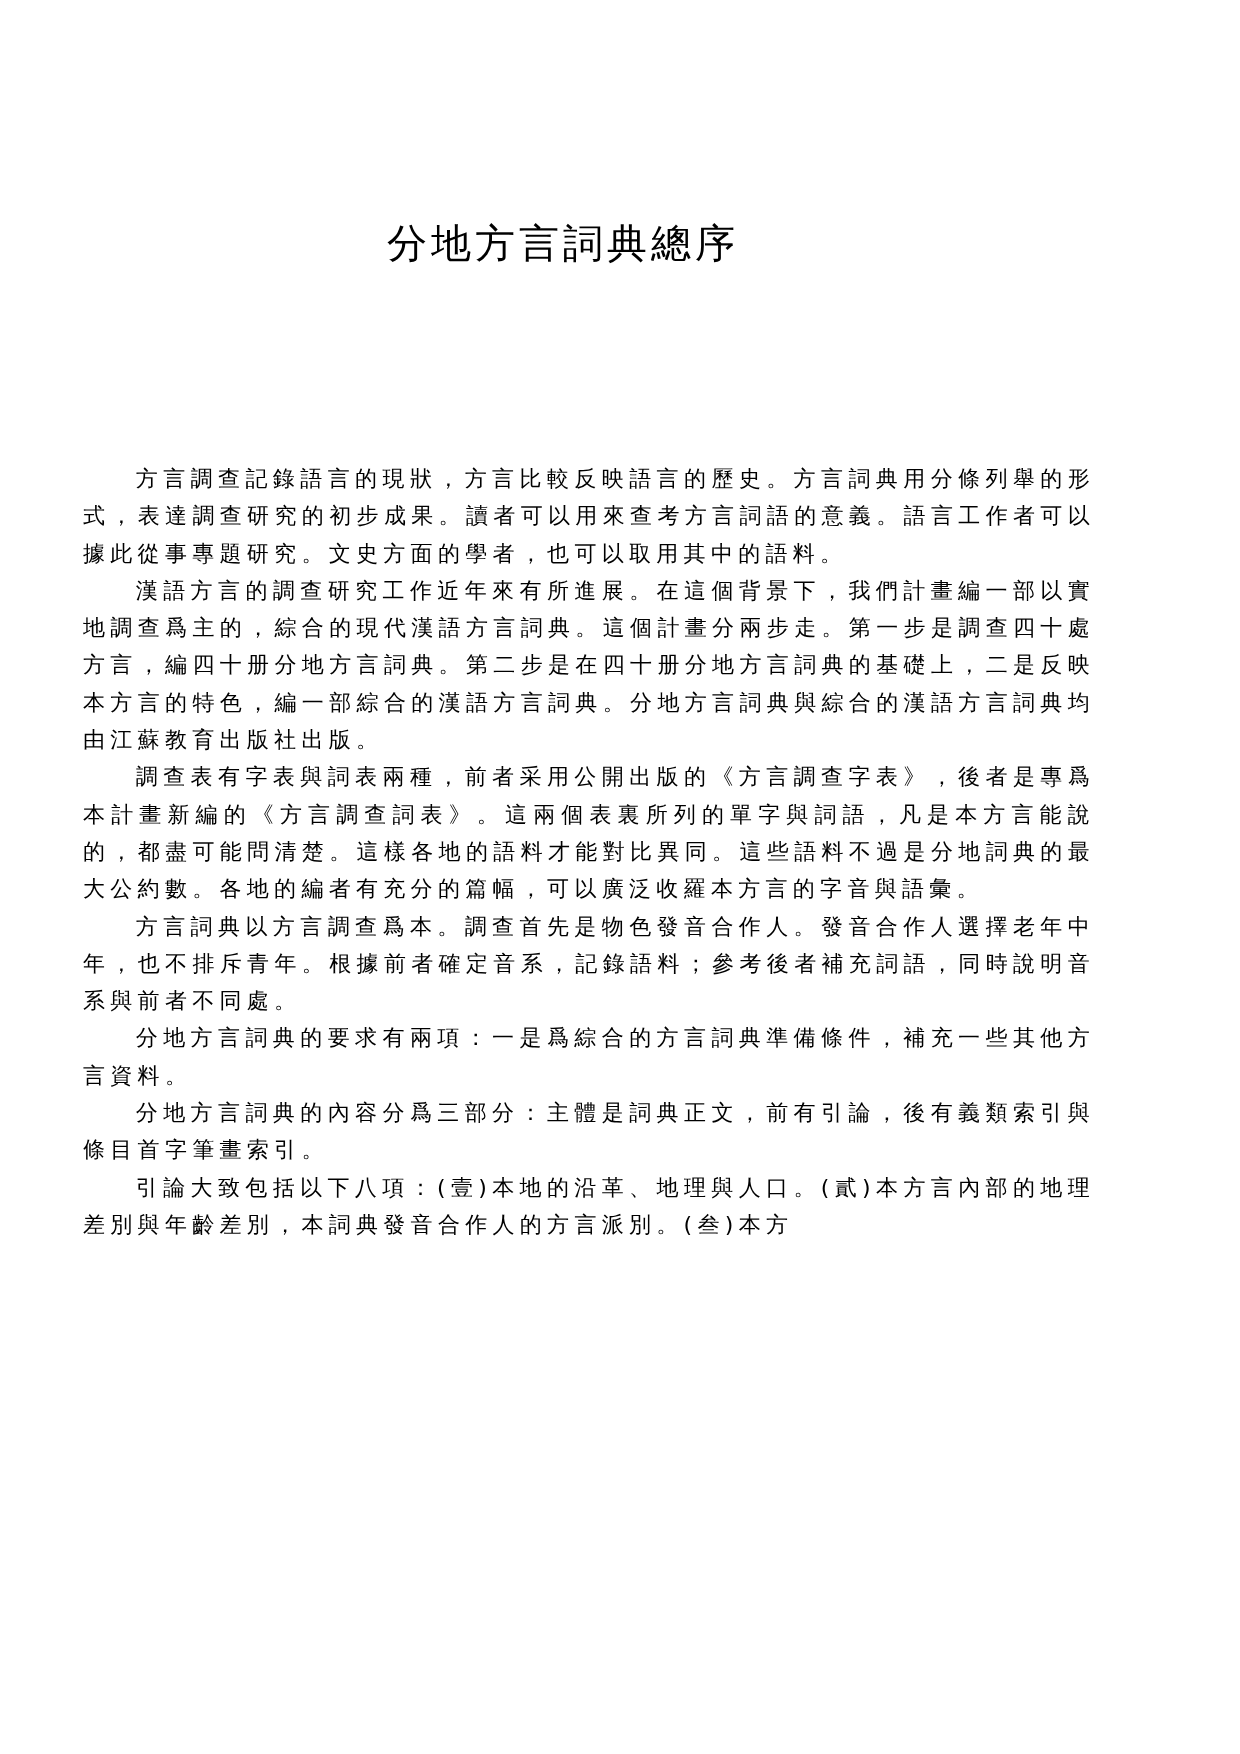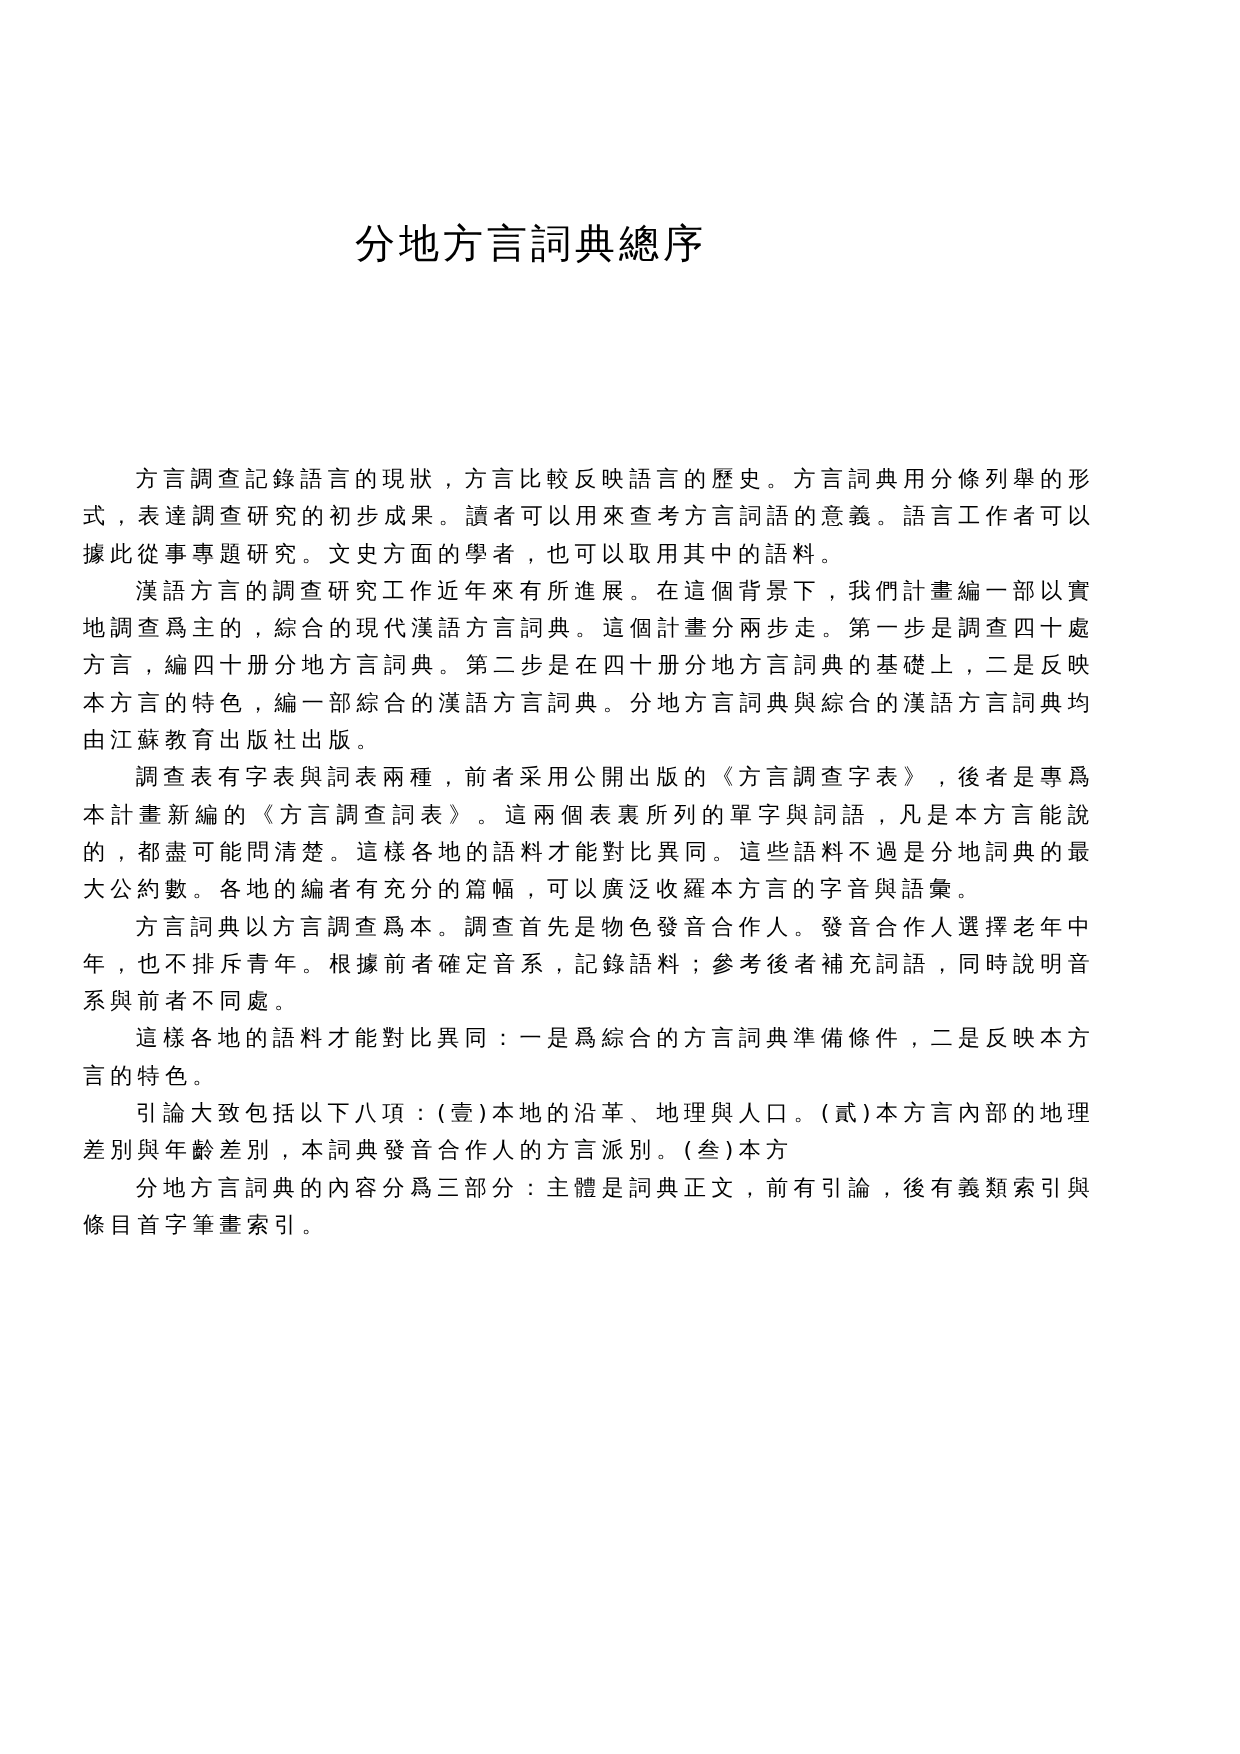"分地方言詞典總序" .title { padding-left: none -> 32px }
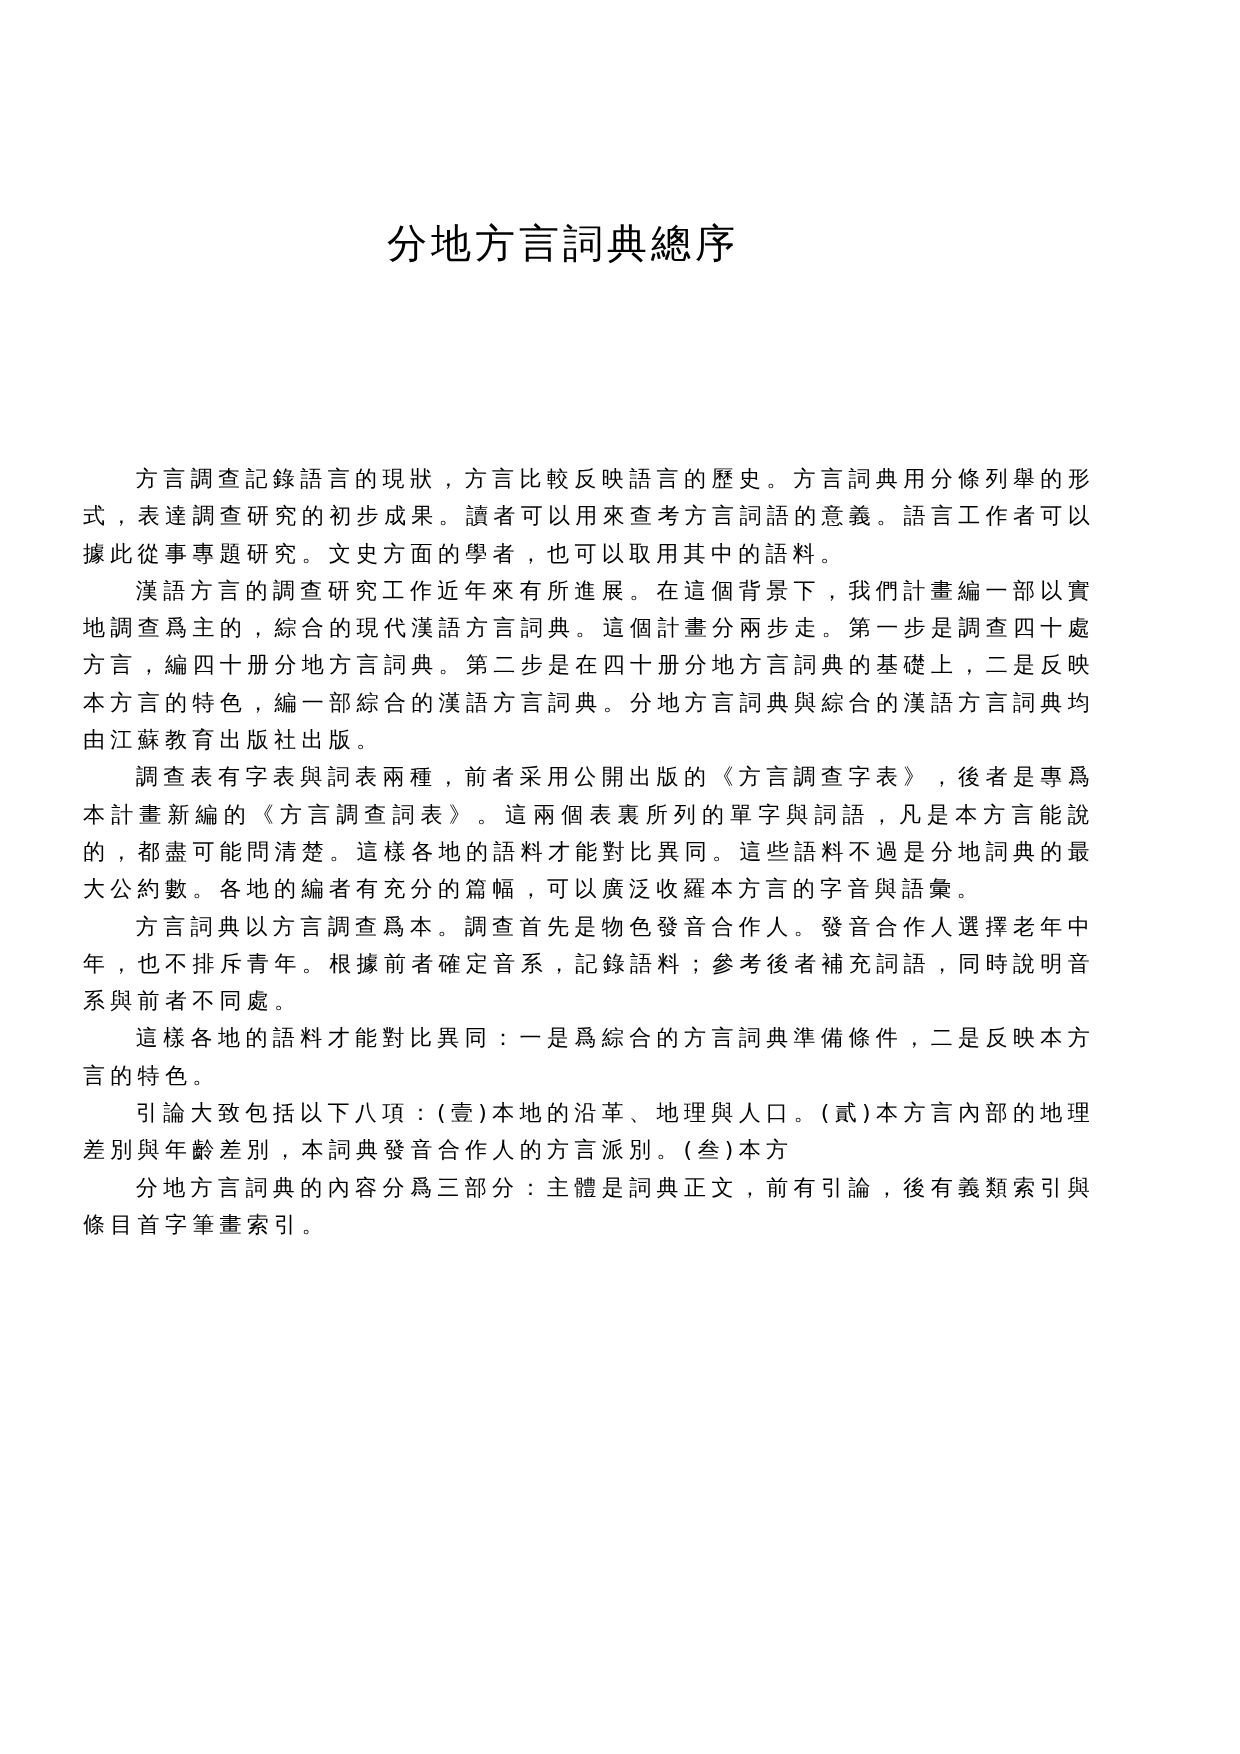"這樣各地的語料才能對比異同：一是爲綜合的方言詞典準備條件，二是反映本方言的特色。" p.para { text: 這樣各地的語料才能對比異同：一是爲綜合的方言詞典準備條件，二是反映本方言的特色 -> 分地方言詞典的要求有兩項：一是爲綜合的方言詞典準備條件，補充一些其他方言資料 }
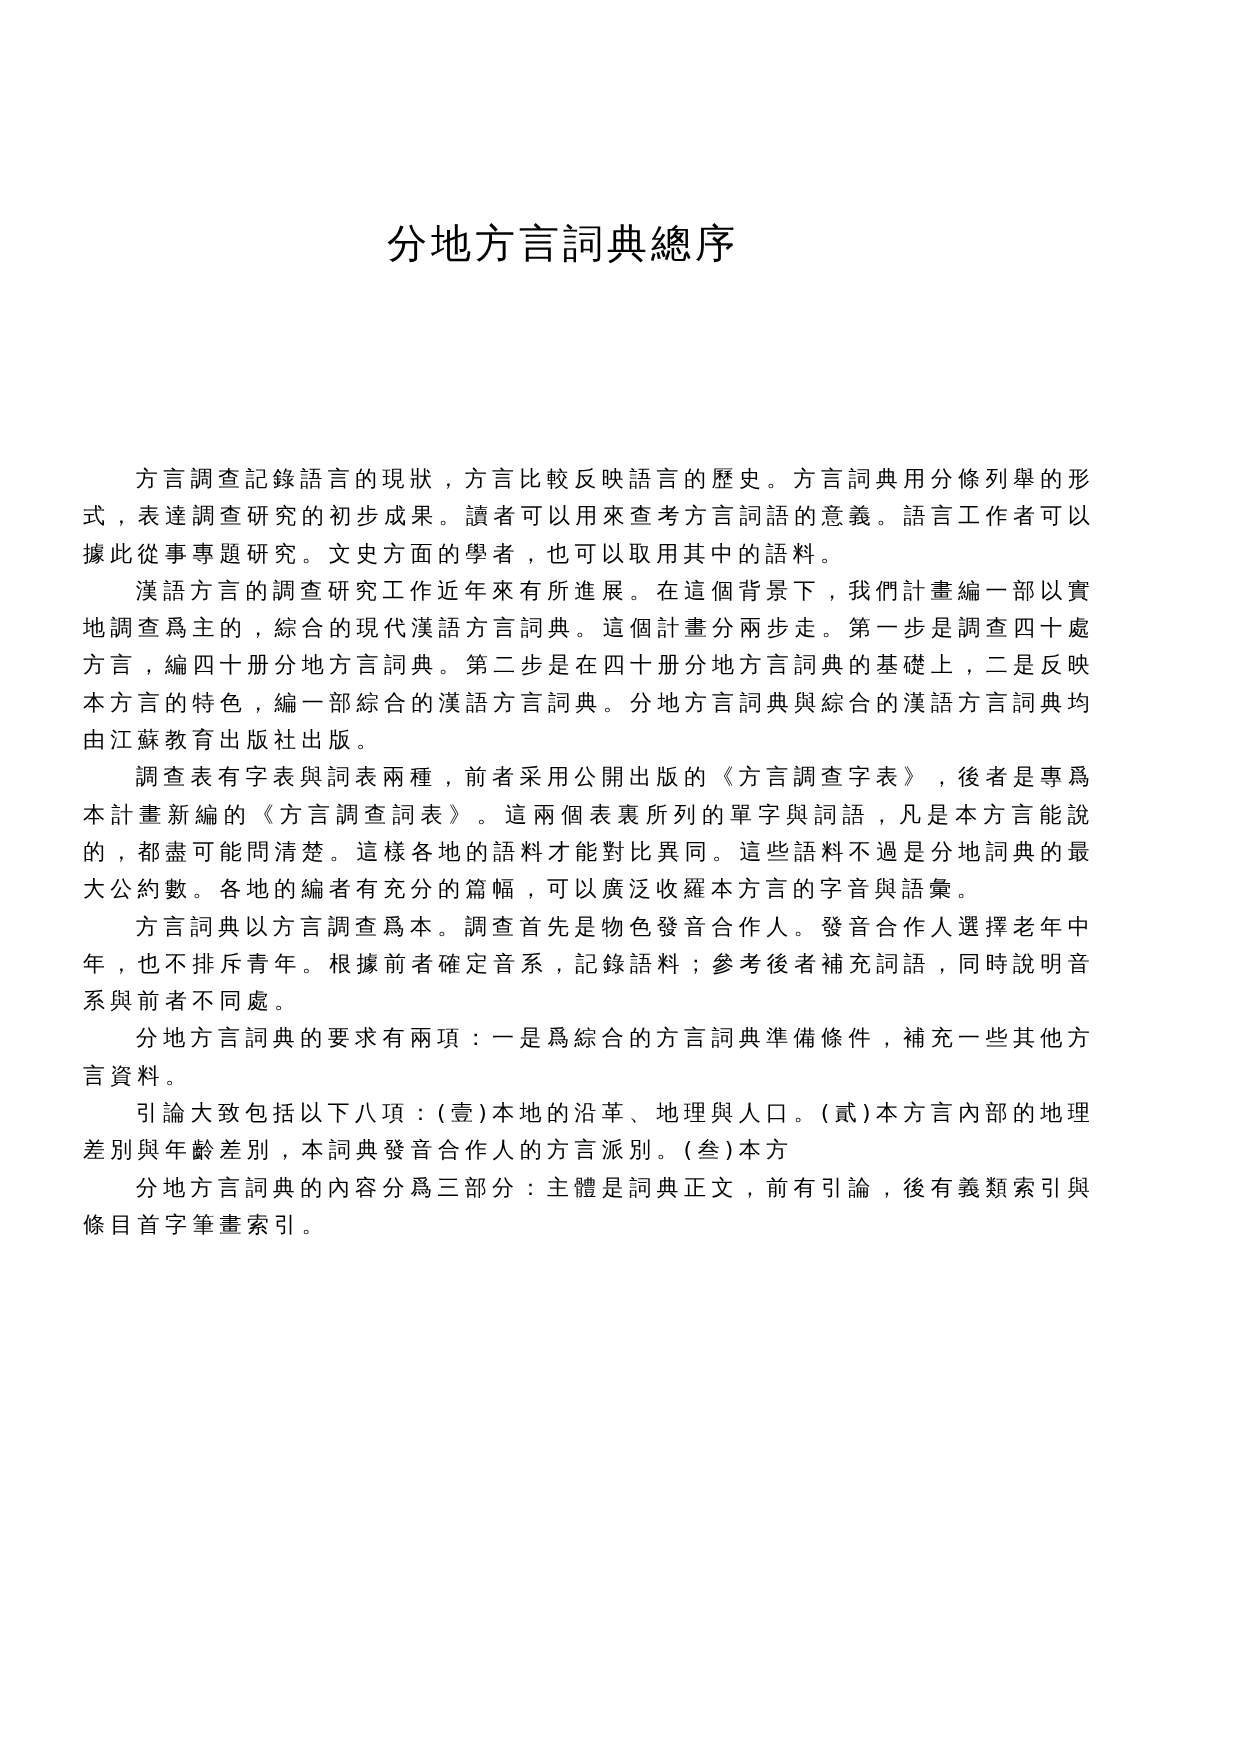"引論大致包括以下八項：(壹)本地的沿革、地理與人口。(貳)本方言內部的地理差別與" p.para { order: before "分地方言詞典的內容分爲三部分：主體是詞典正文，前有引論，後有義類索引與條目首字筆" -> after "分地方言詞典的內容分爲三部分：主體是詞典正文，前有引論，後有義類索引與條目首字筆" }
